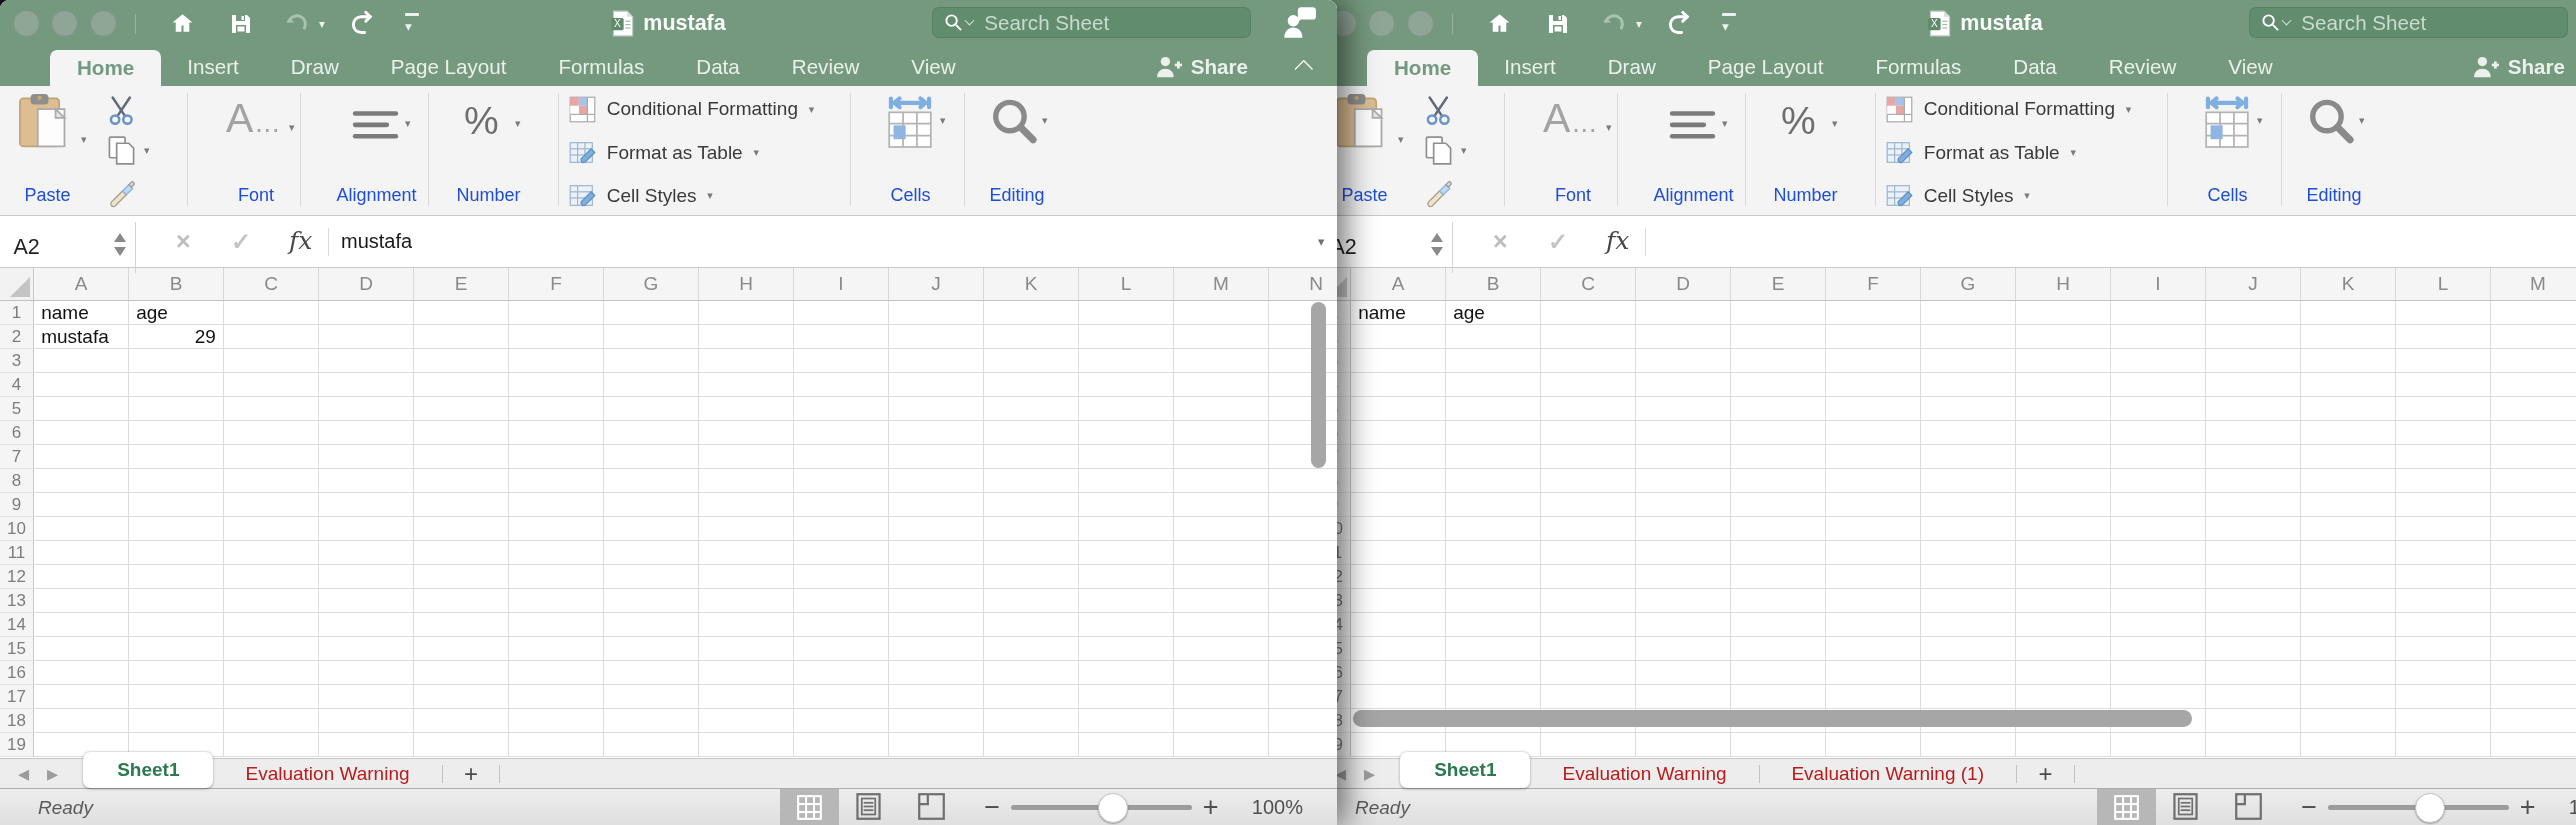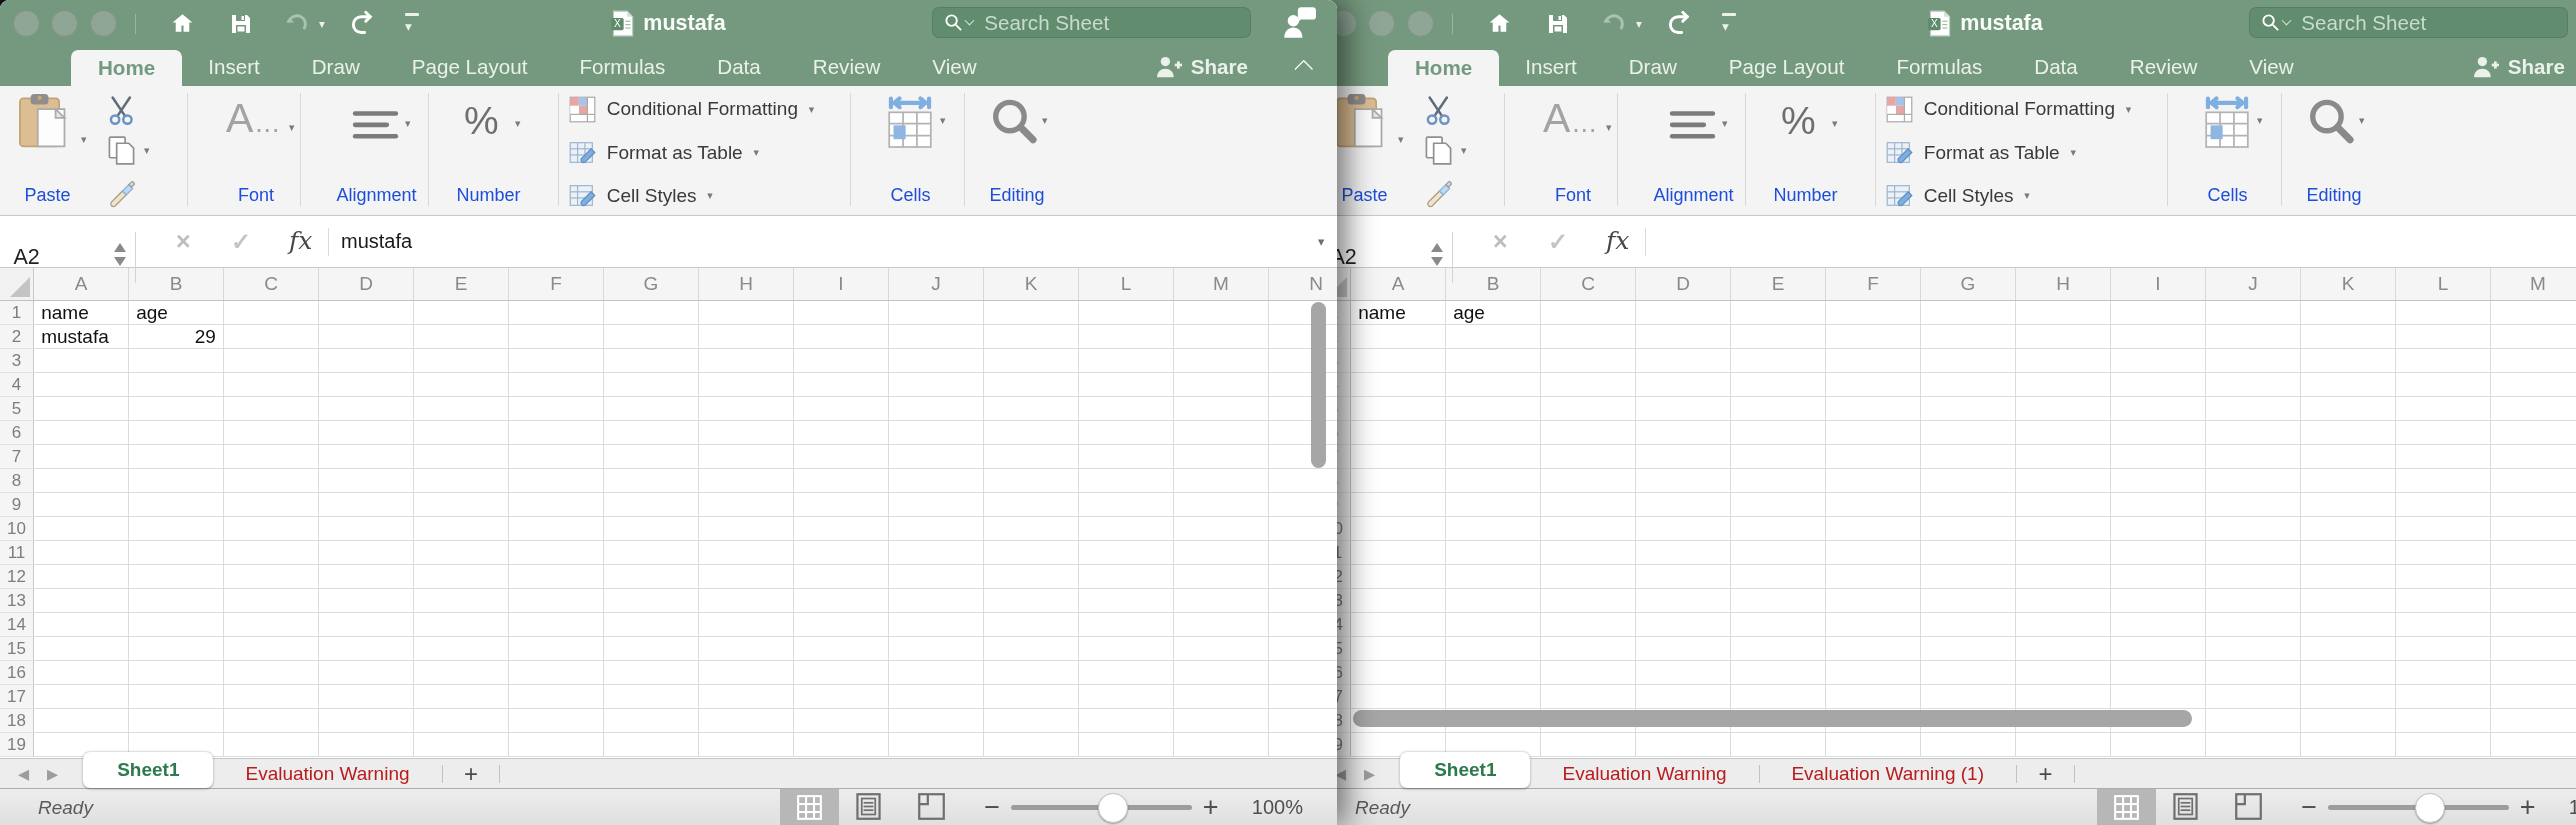"Home" .rtab.active { margin-left: 71px -> 50px }
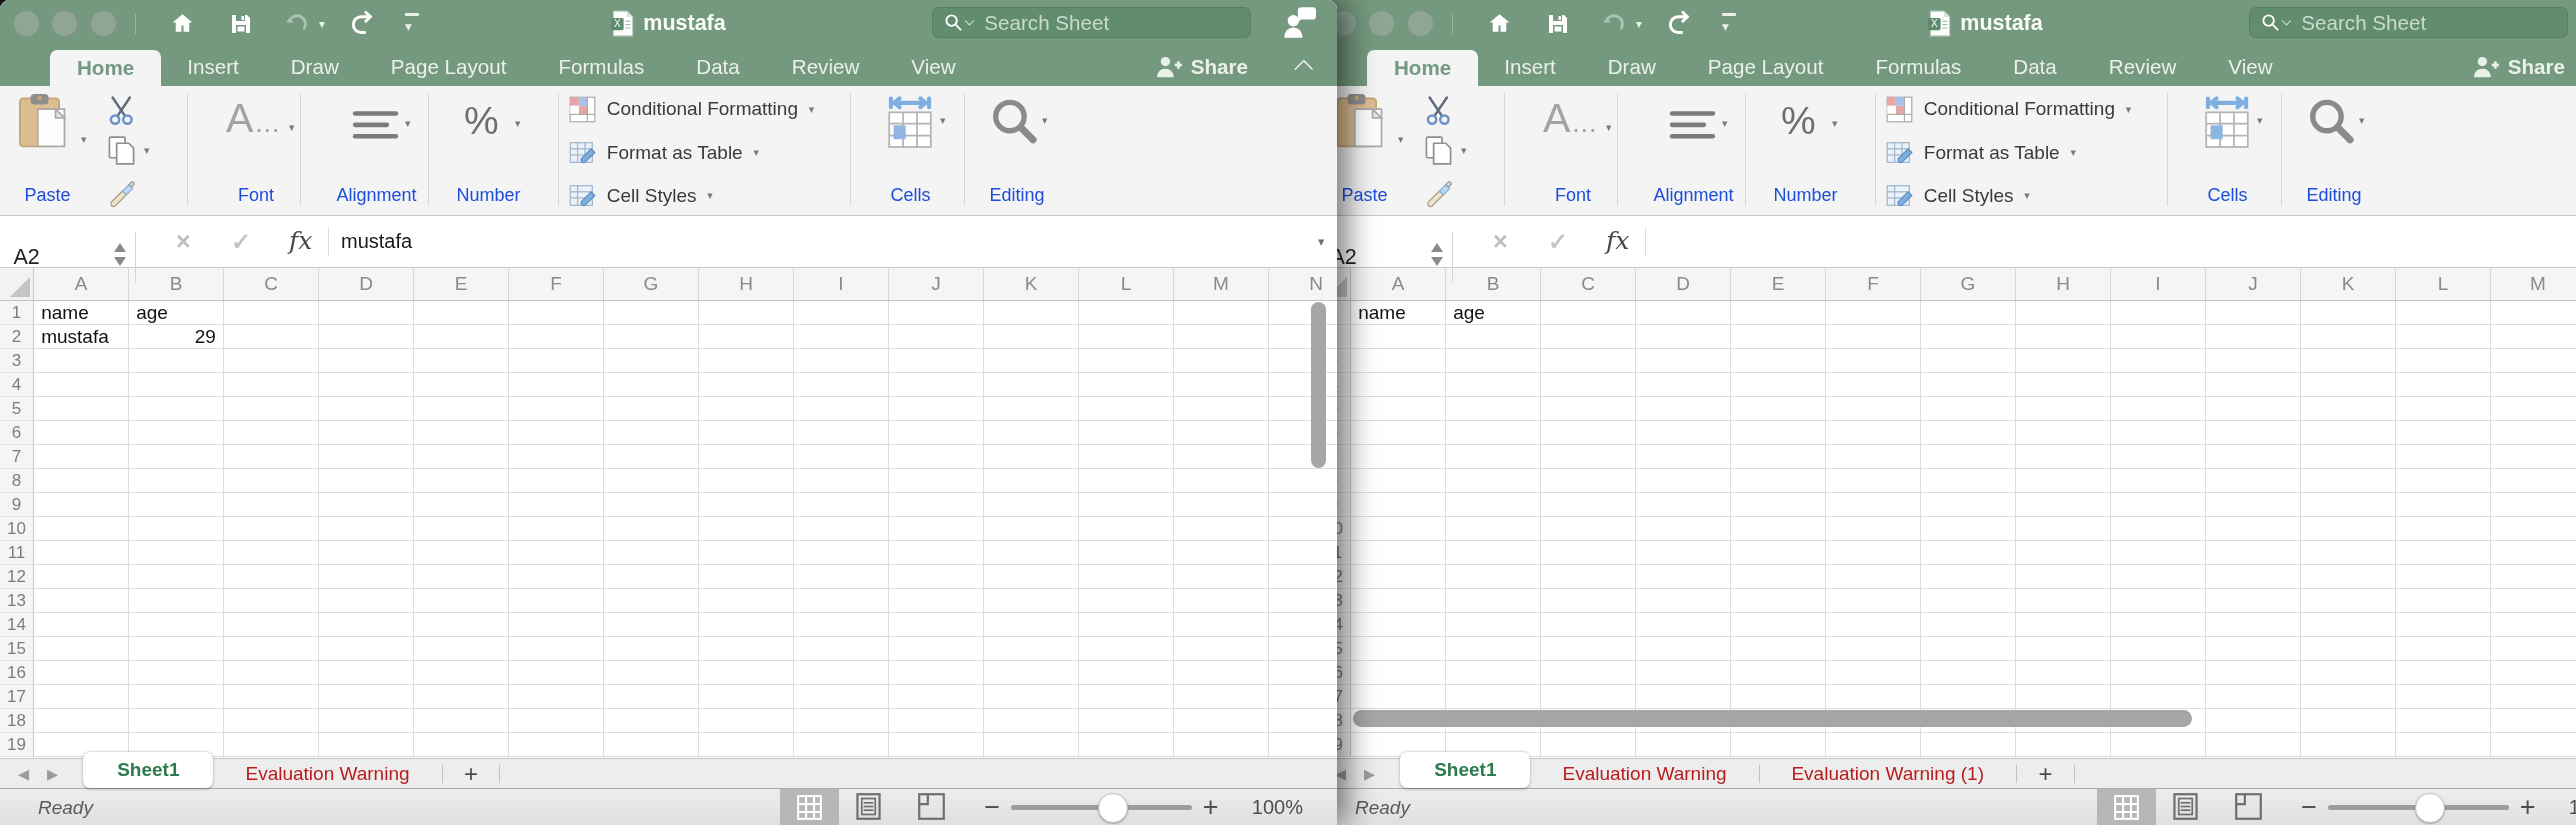"A2" .namebox { top: 16px -> 6px }
